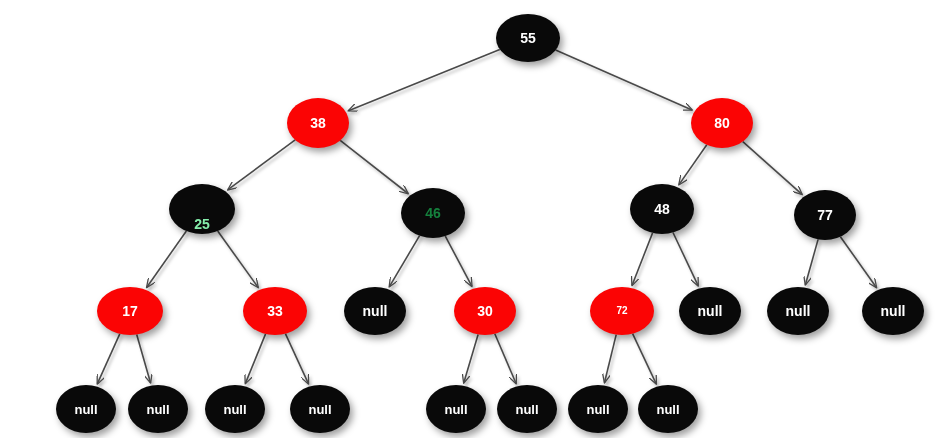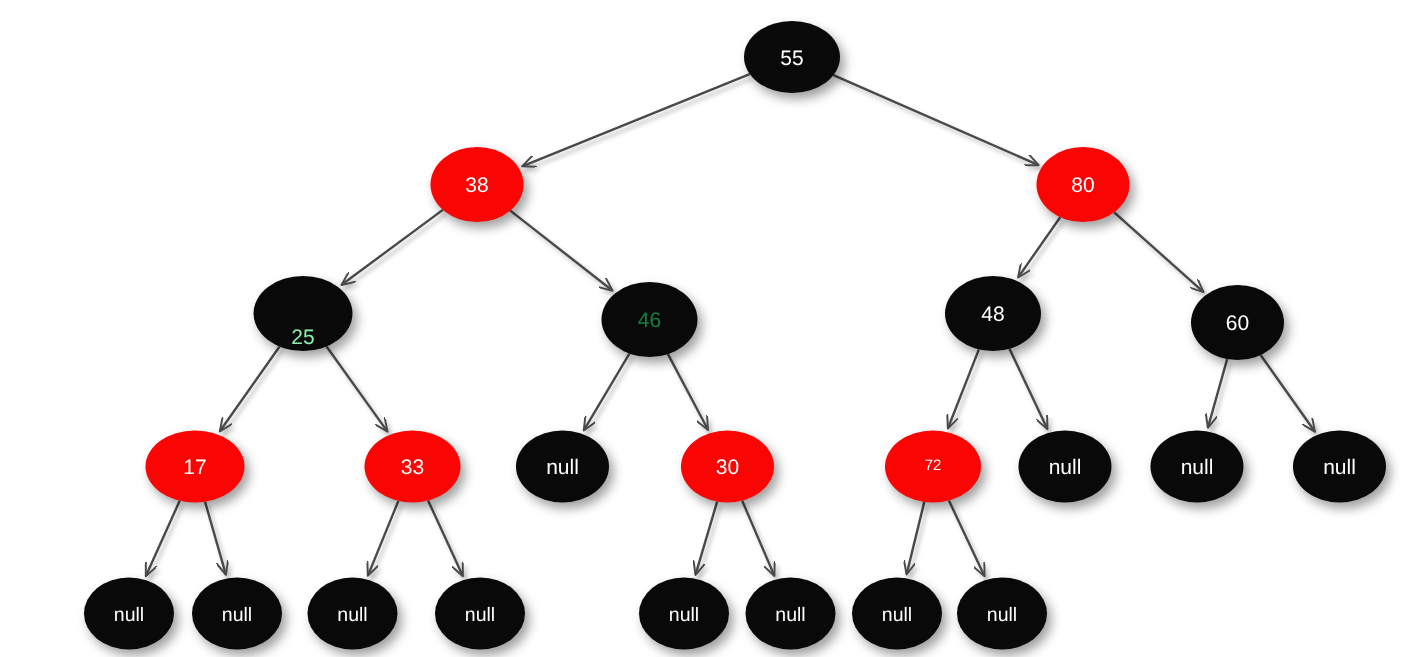"55" .node-label { font-weight: none -> bold }
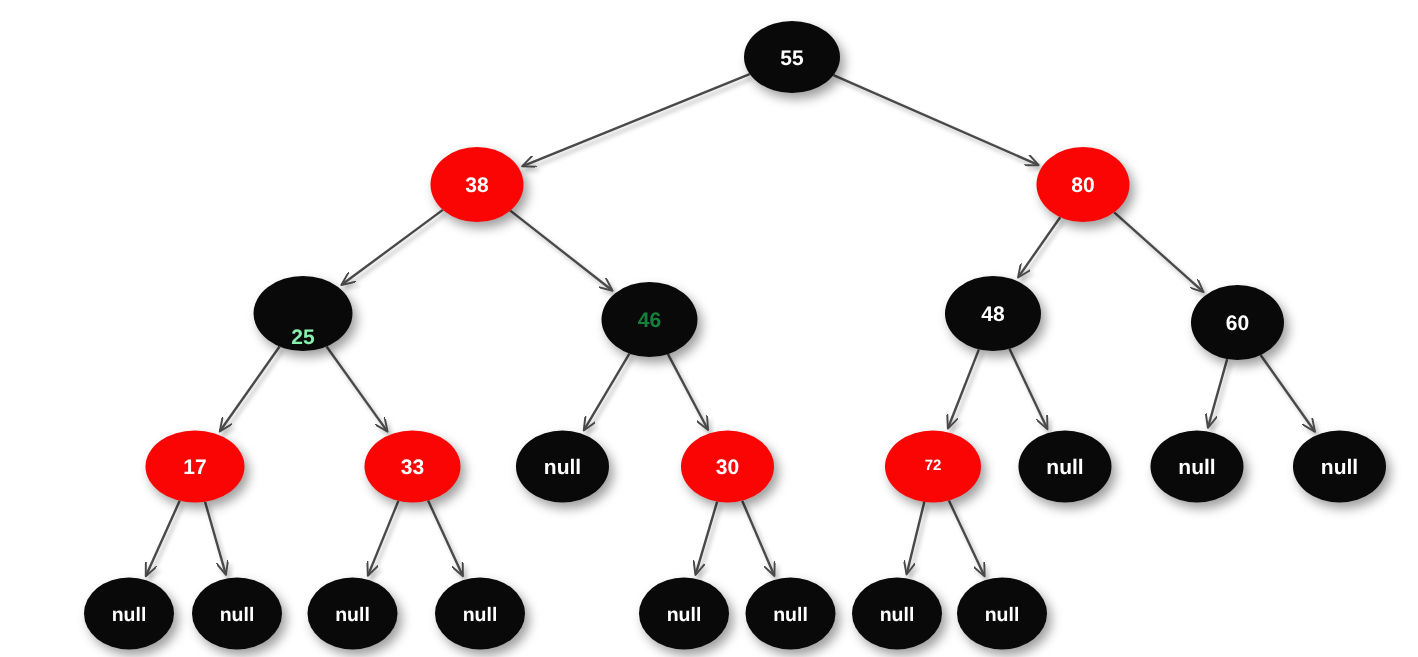"60" span.node-label { text: 60 -> 77 }
